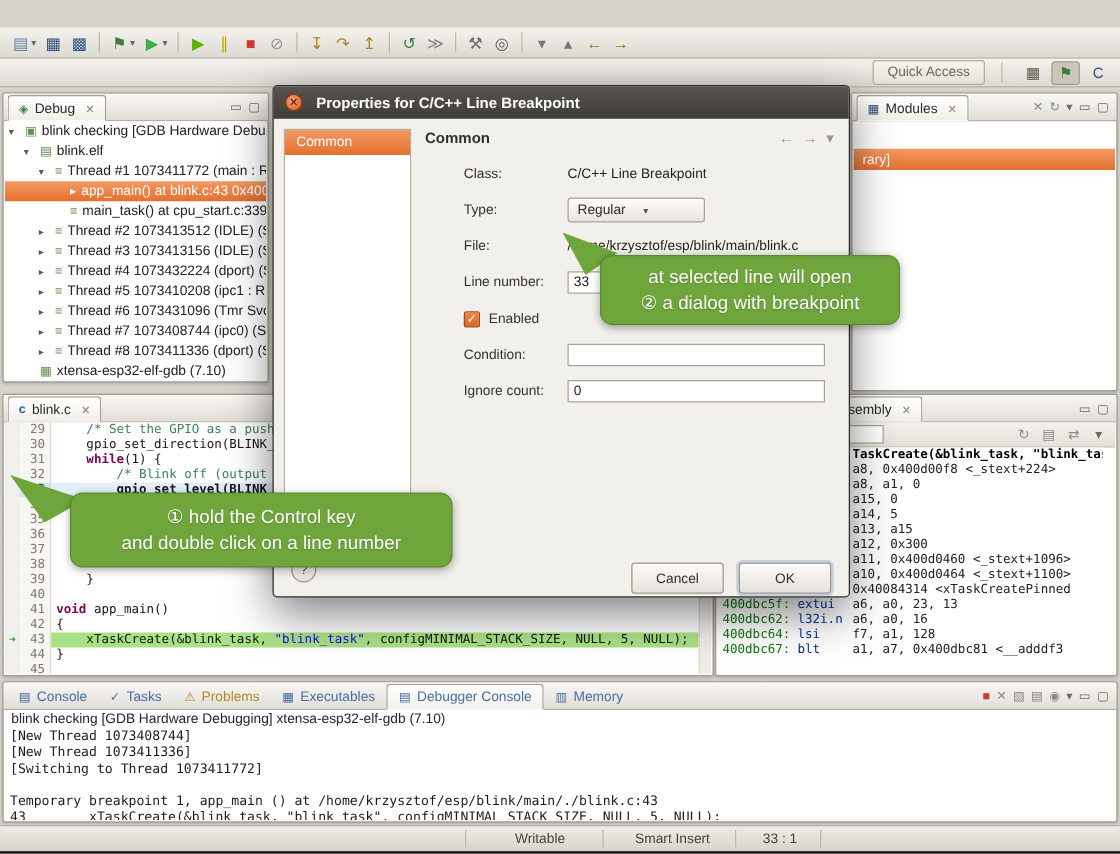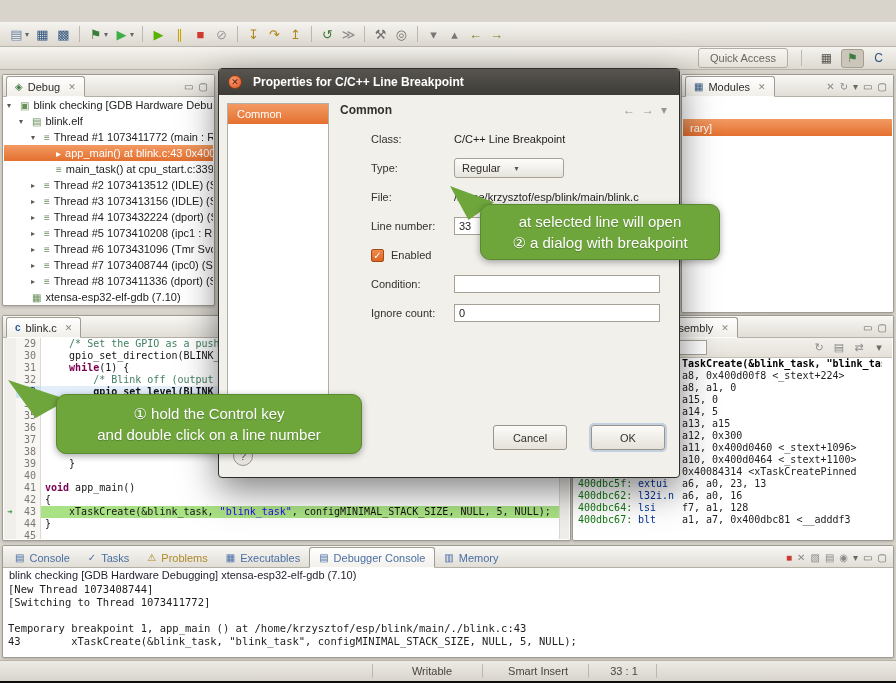"Cancel" .dlgbtns { bottom: 27px -> 2px; gap: 24px -> 12px }
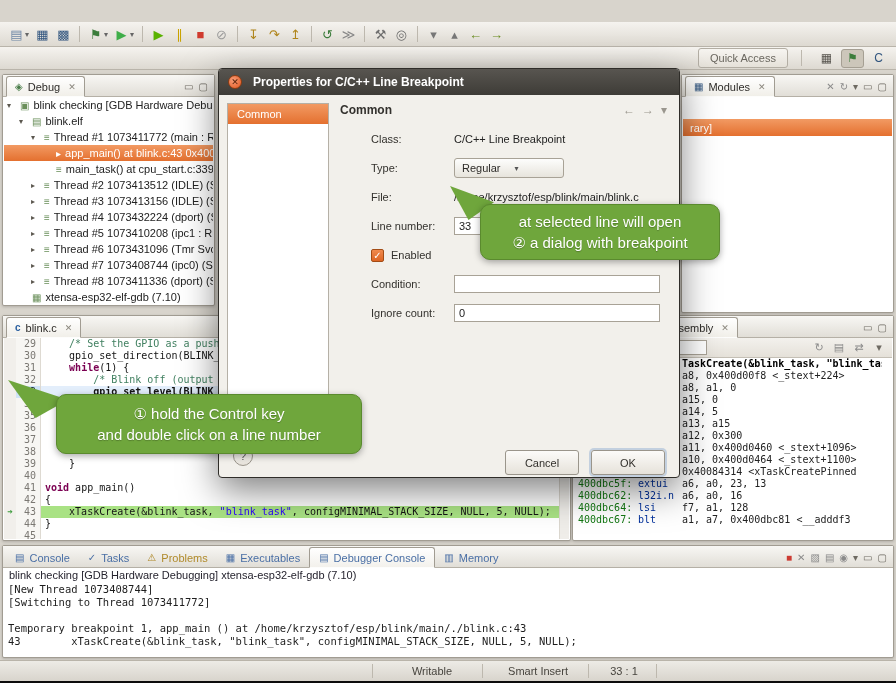"[New Thread 1073411336]" div.cline { html: none -> <div><span>[New Thread 1073411336]</span></div> }
